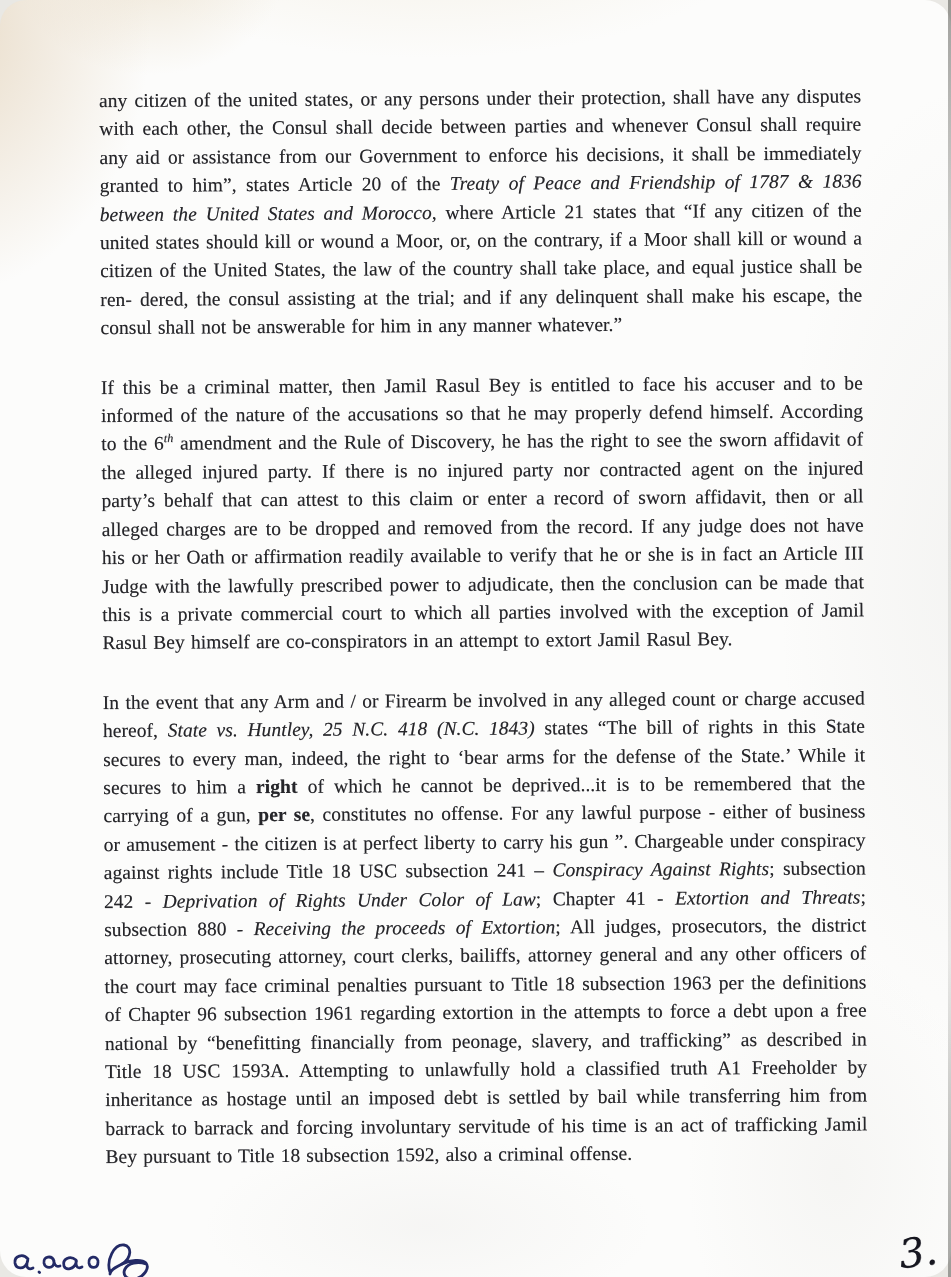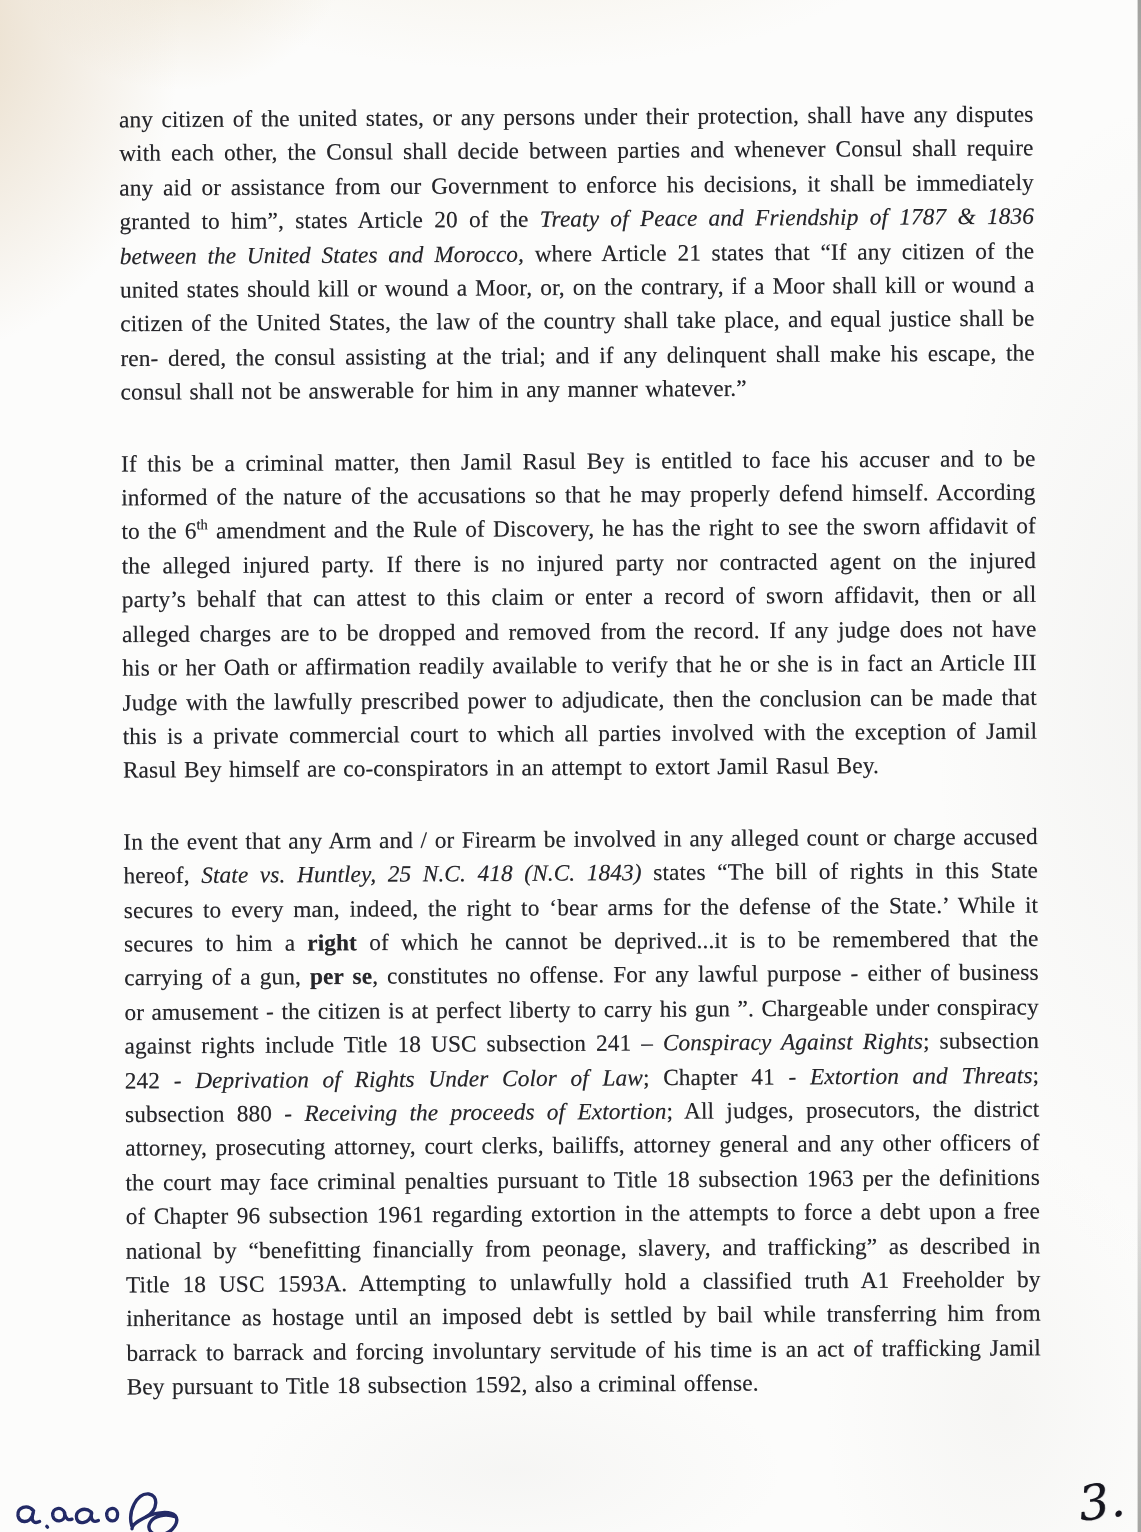"any citizen of the united" .page { border-radius: none -> 26px }
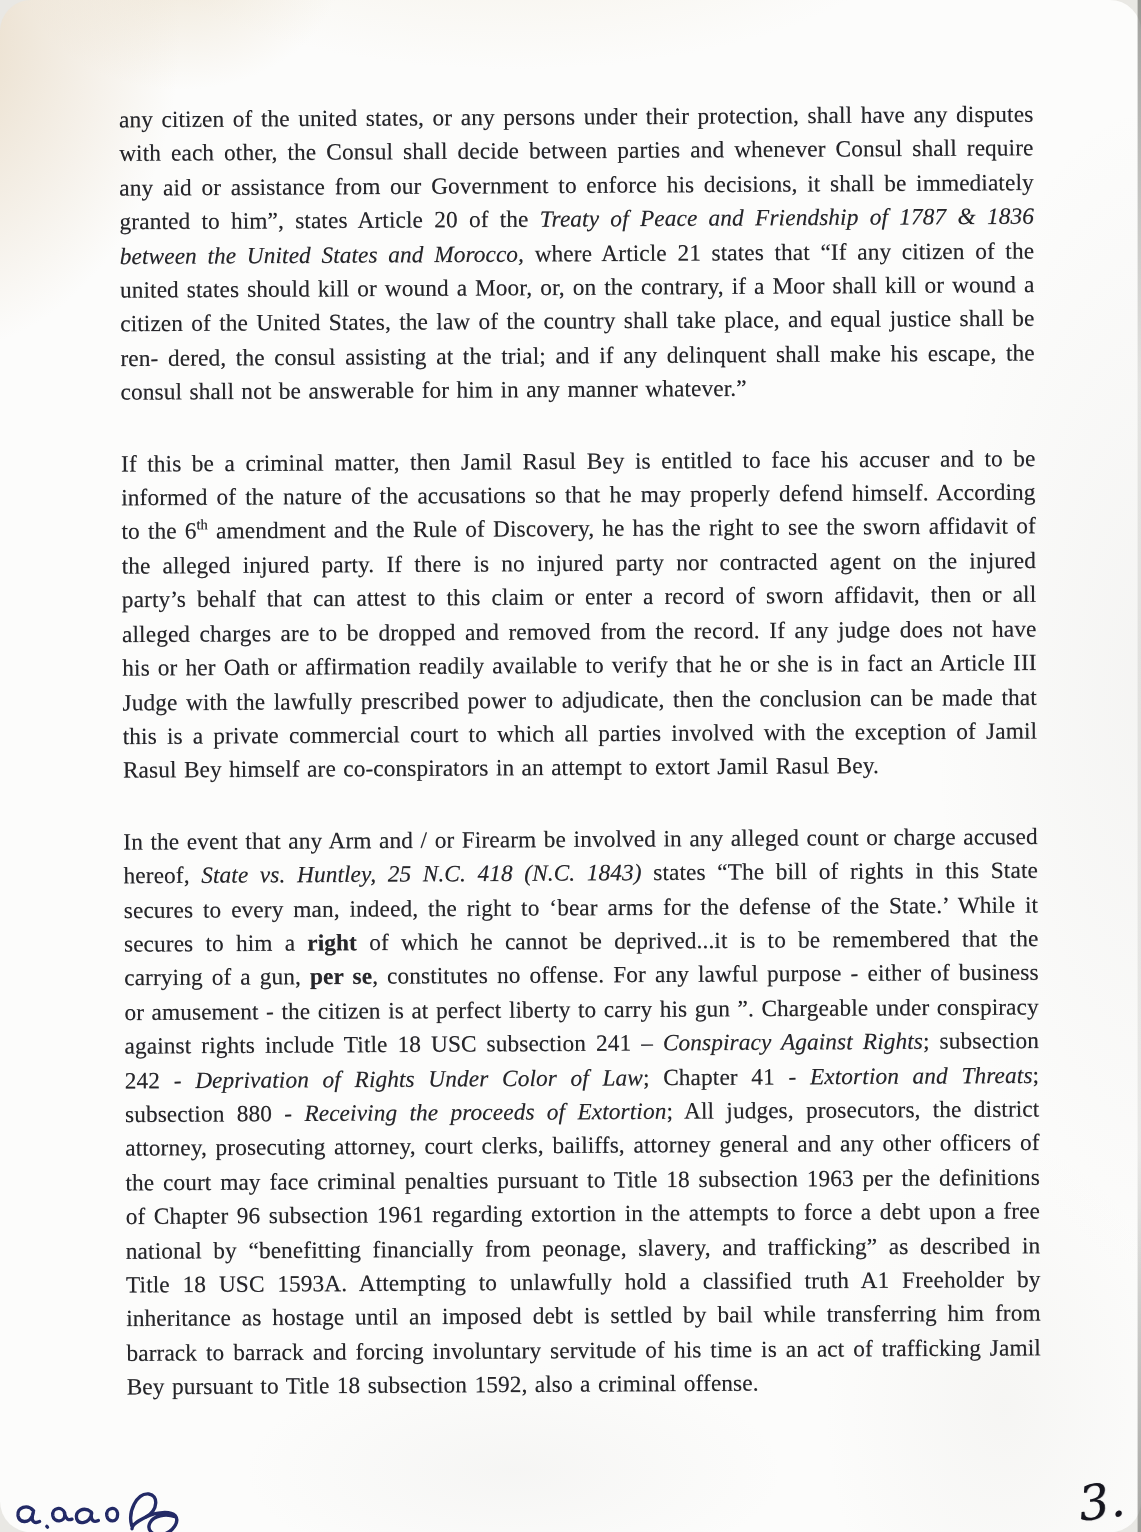"th" .text-block sup { font-style: none -> italic }
